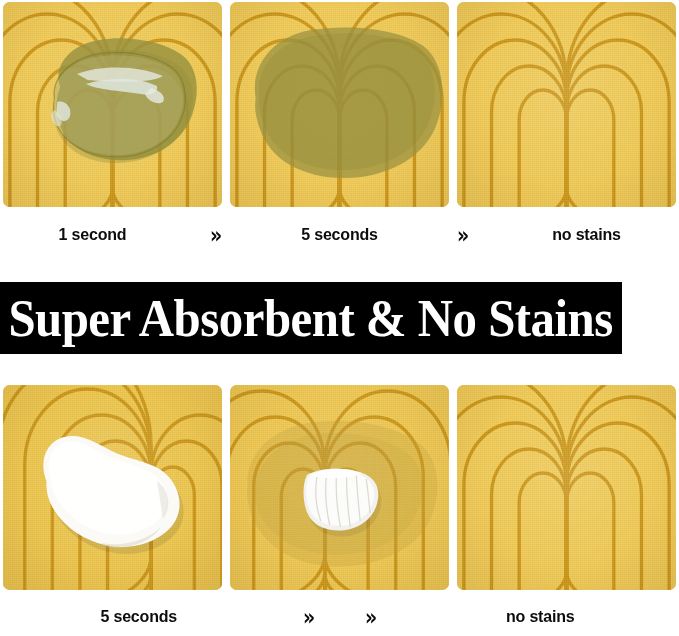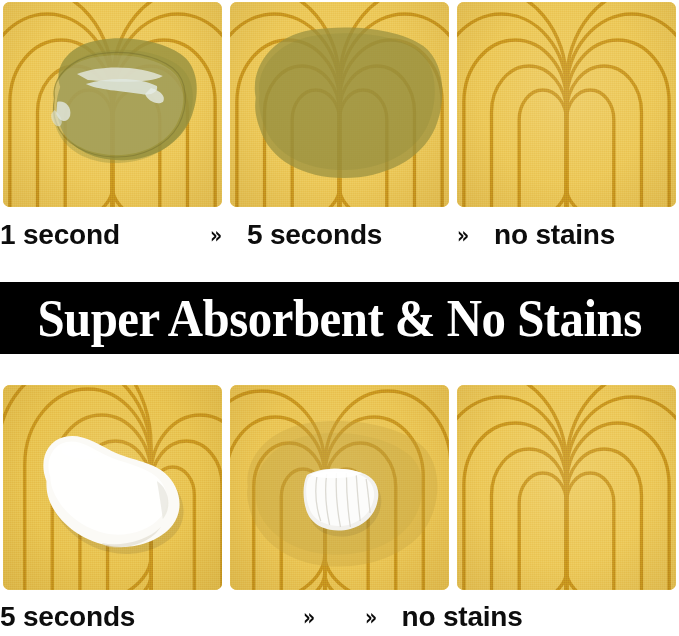"1 second" .caption-cell { font-size: 28px -> 16px; text-align: left -> center }
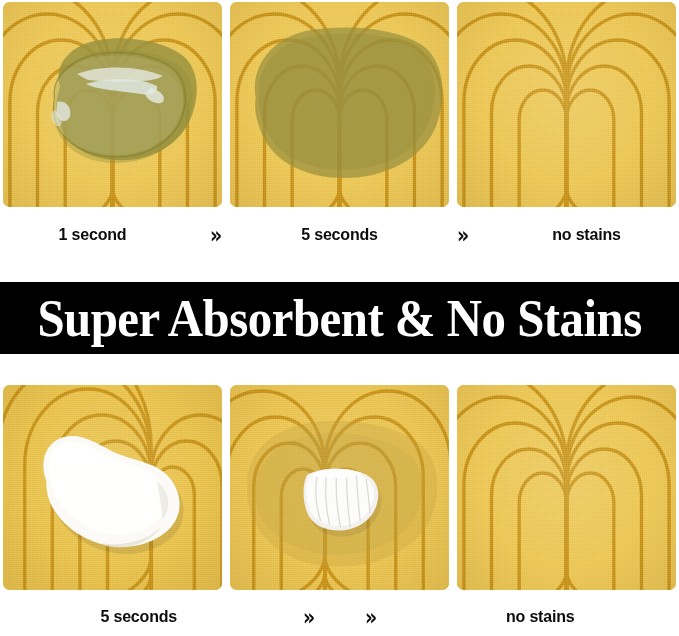"Super Absorbent & No Stains" #banner { width: 679px -> 622px }
